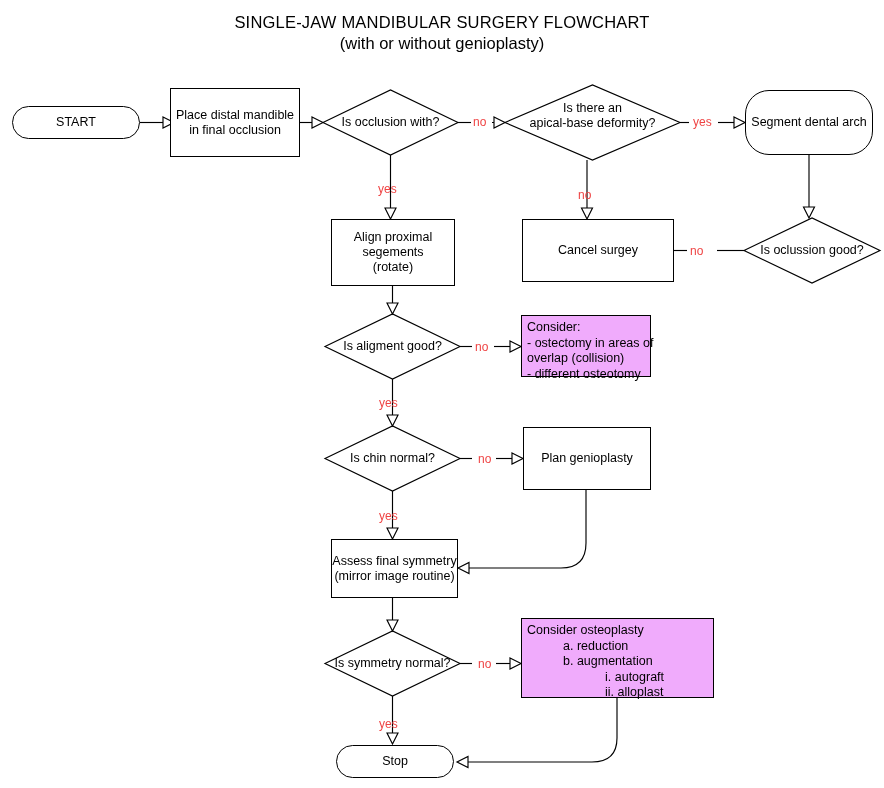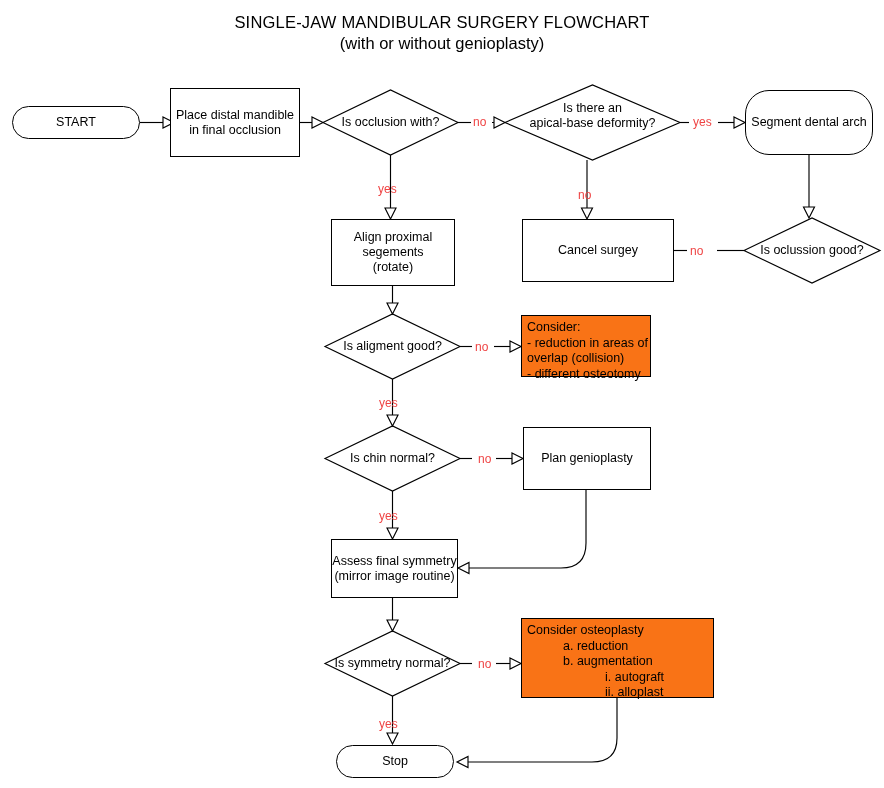"Consider:" .listbox { background: #f97316 -> #f0abfc }
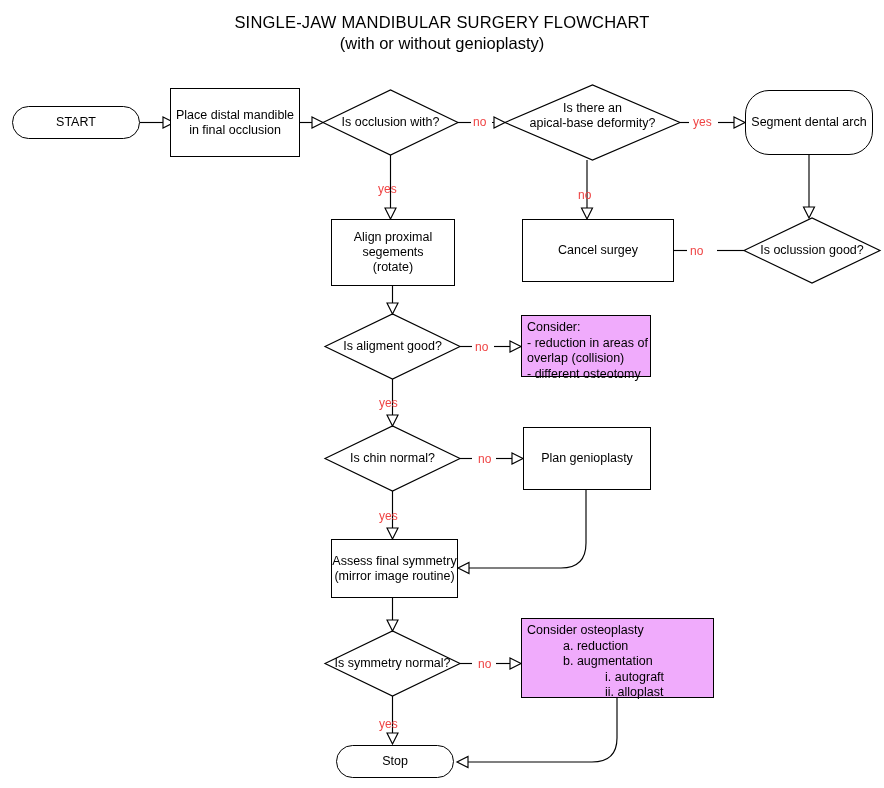"- reduction in areas of" div.ln { text: reduction -> ostectomy }
